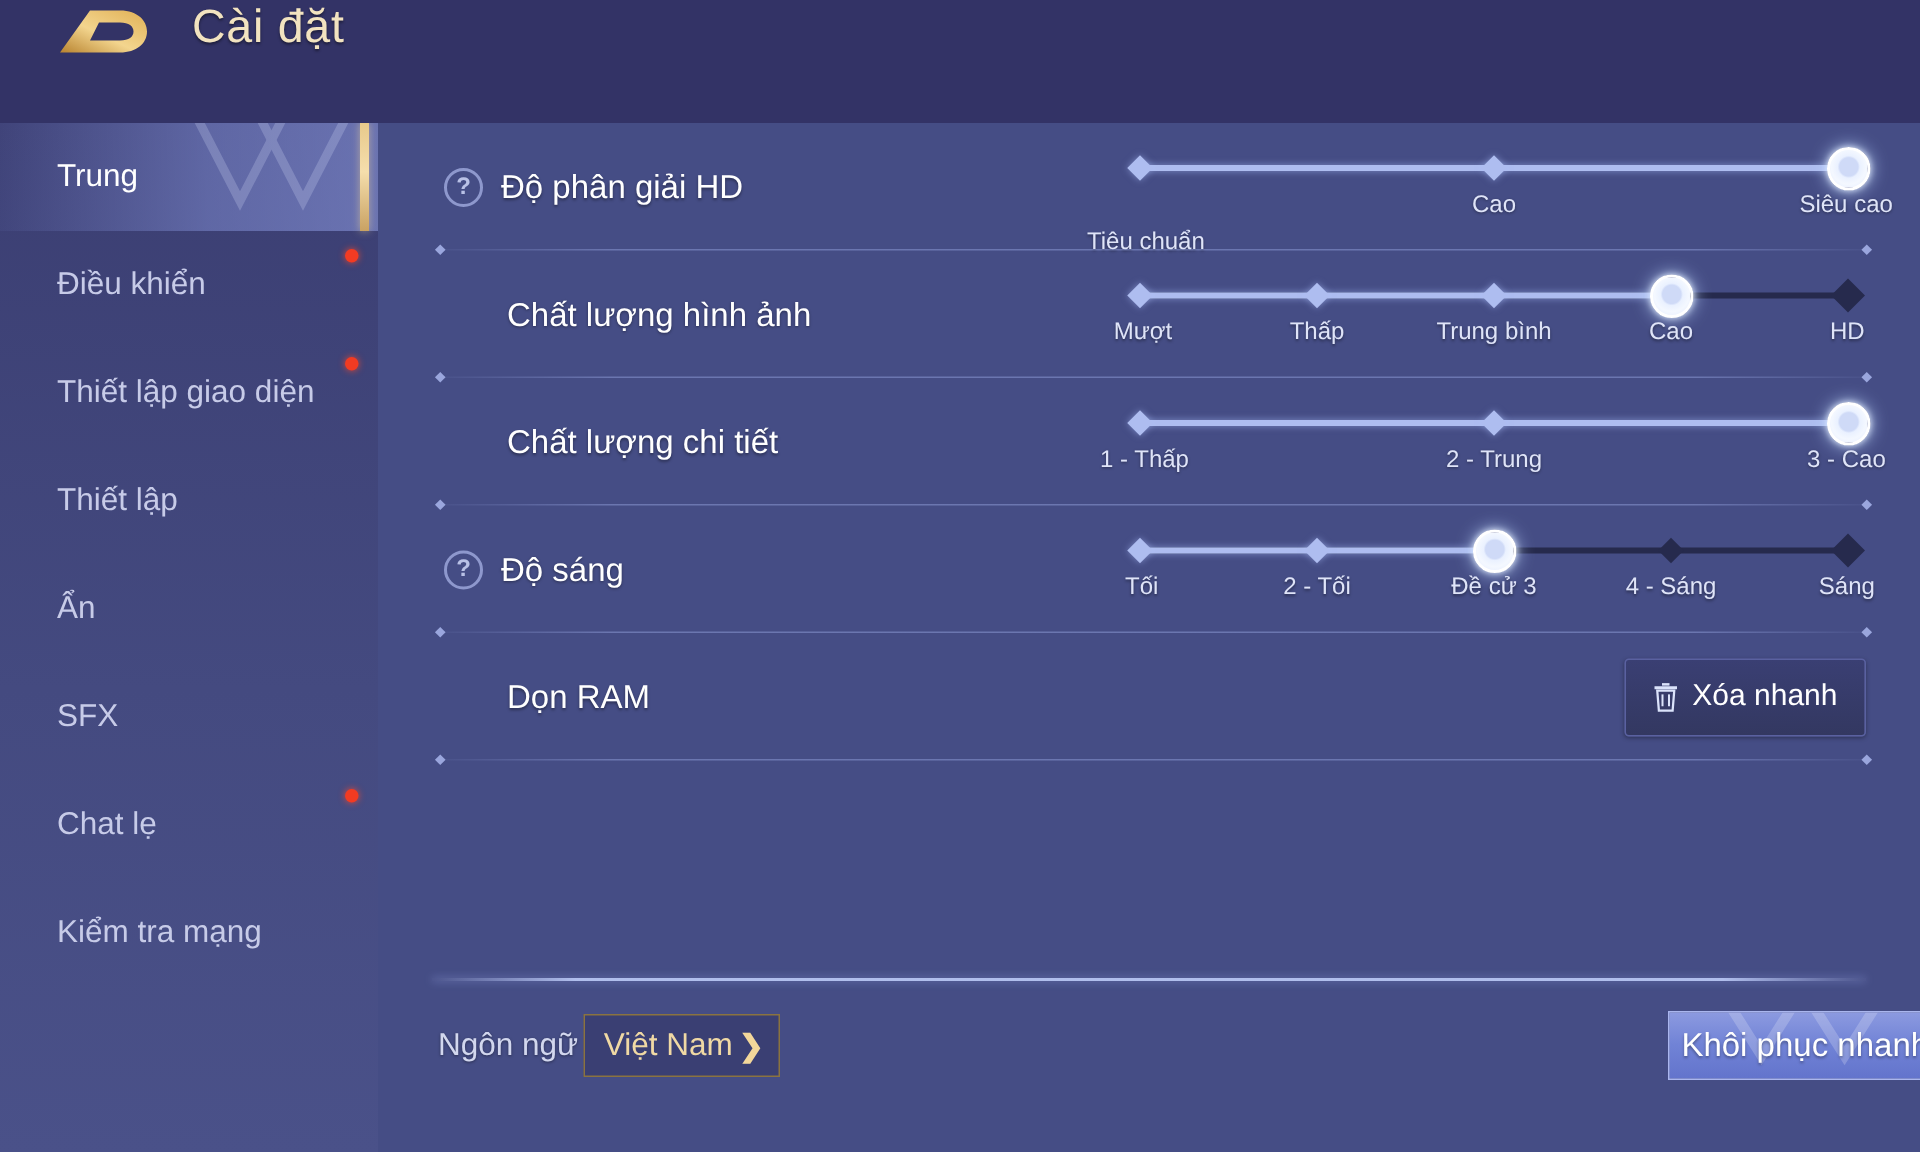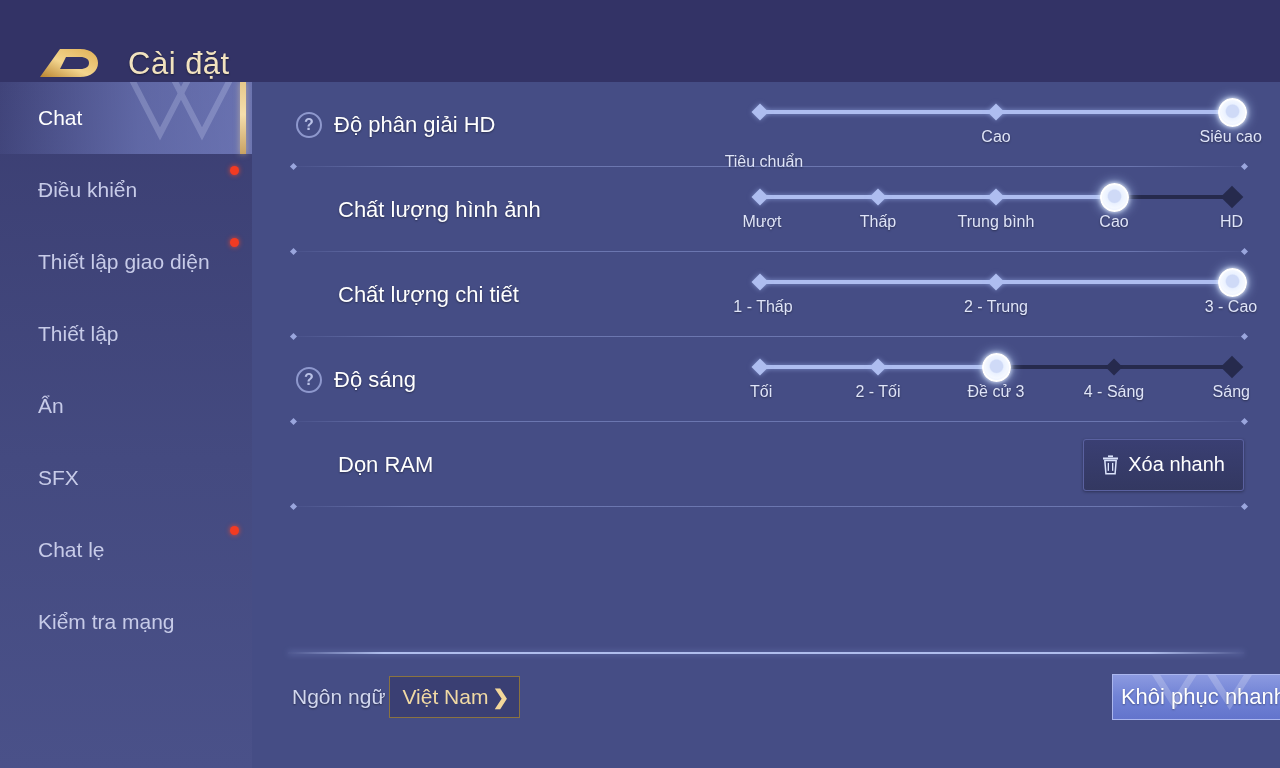"Cài đặt" #header { align-items: flex-end -> flex-start }
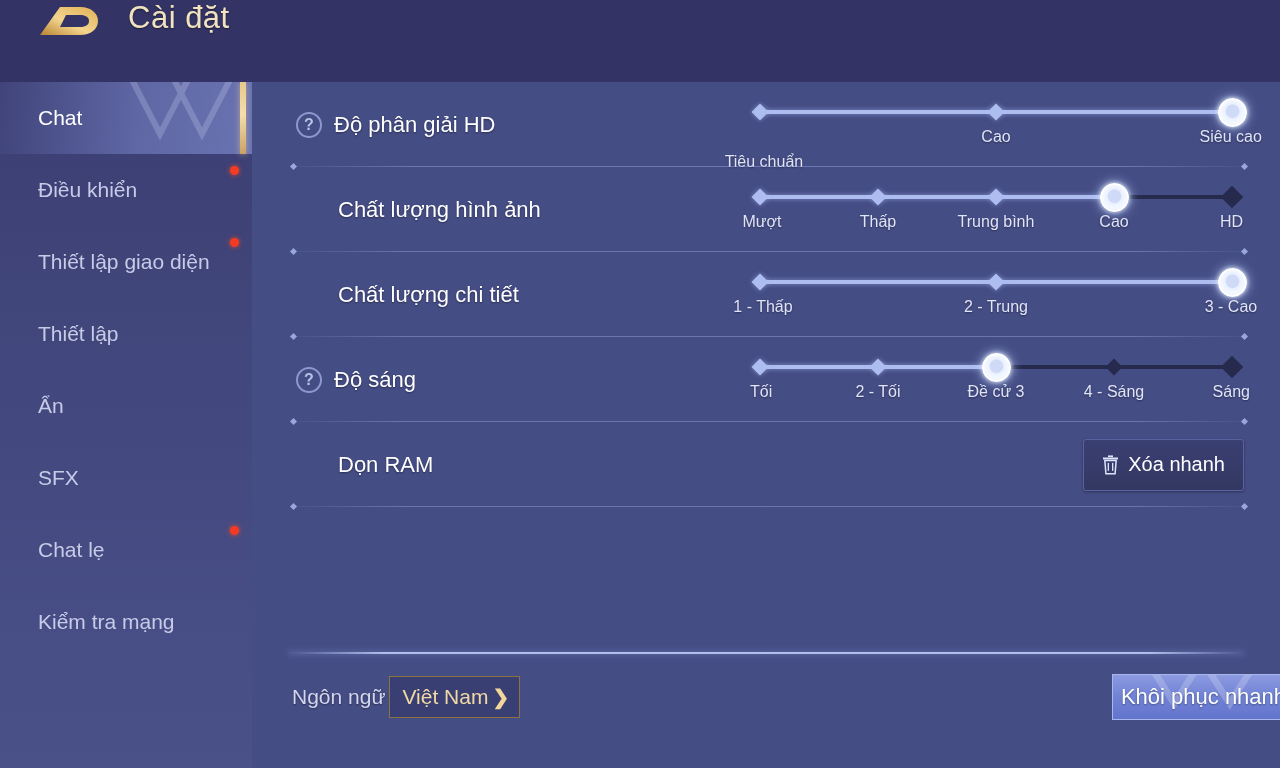"Chat" span { text: Chat -> Trung }
